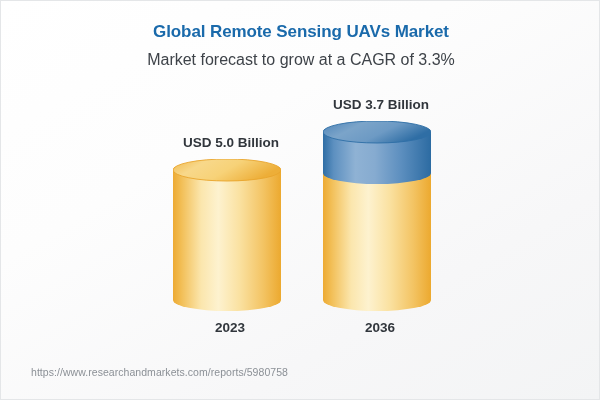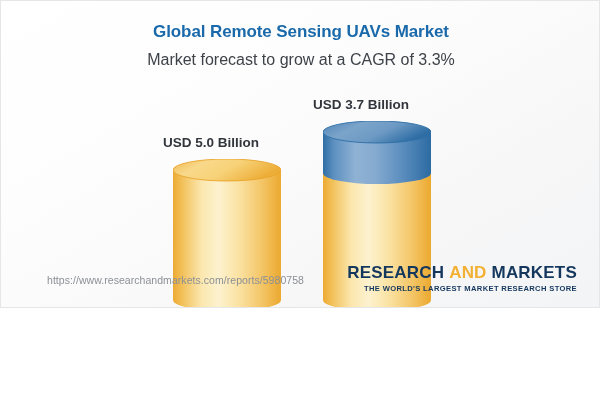"Global Remote Sensing UAVs Market" .infographic { height: 308px -> 400px }
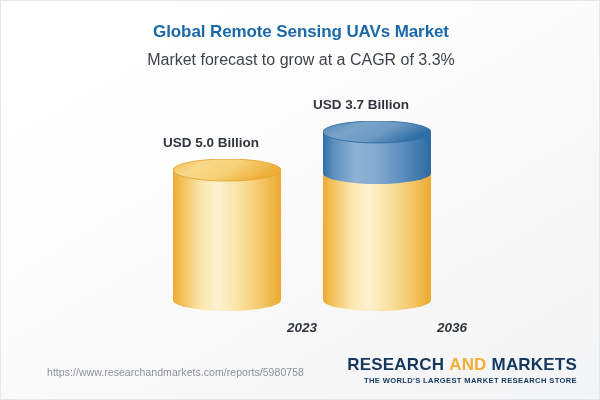"USD 3.7 Billion" .value-label { left: 16px -> 4px; text-align: left -> center }
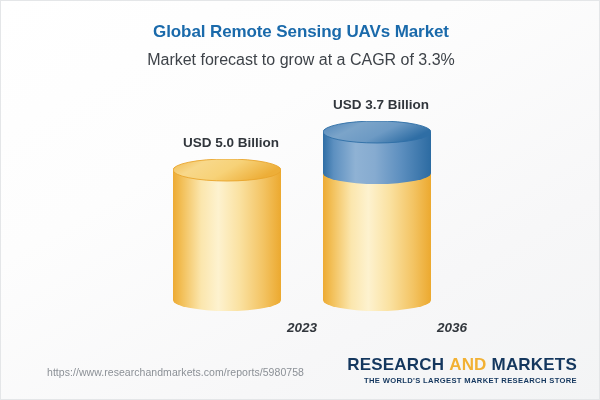"2023" .year-label { font-style: italic -> none; left: 10px -> 3px; text-align: right -> center }
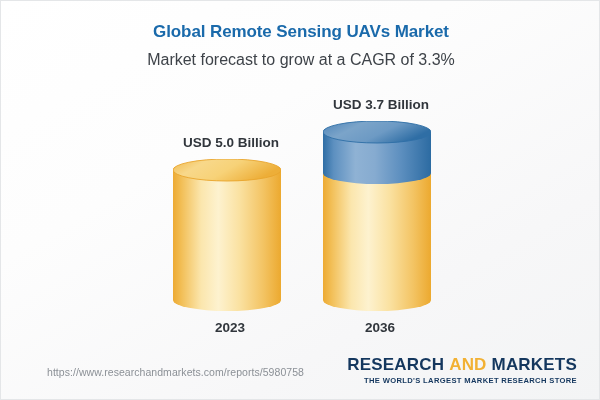"https://www.researchandmarkets.com/repor" .footer-url { margin-left: 16px -> none }
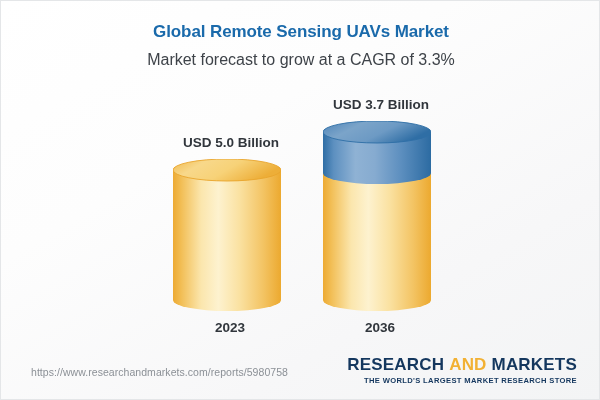"RESEARCH AND MARKETS" div.logo { html: <div> <div> <span>RESEARCH</span><span>&nbsp;</span><span>AND</span><span>&nbsp;</span><span>MARKETS</span> </div> <div>THE WORLD'S LARGEST MARKET RESEARCH STORE</div> </div> -> none }
